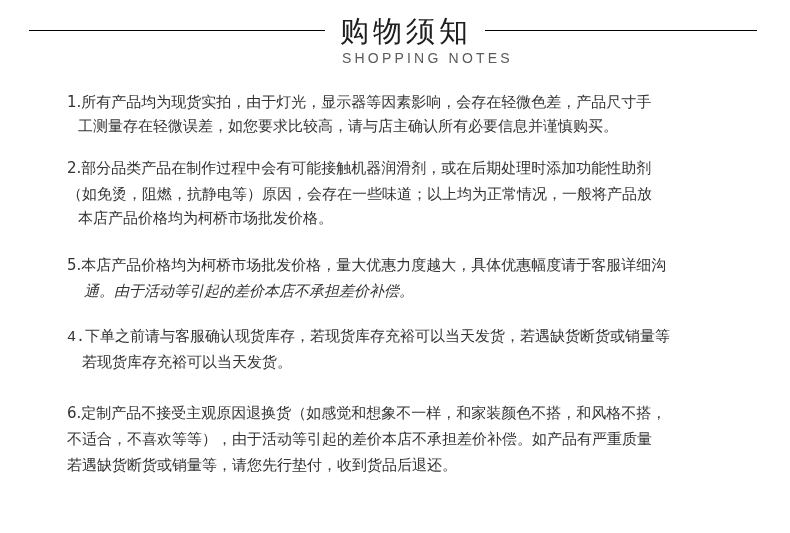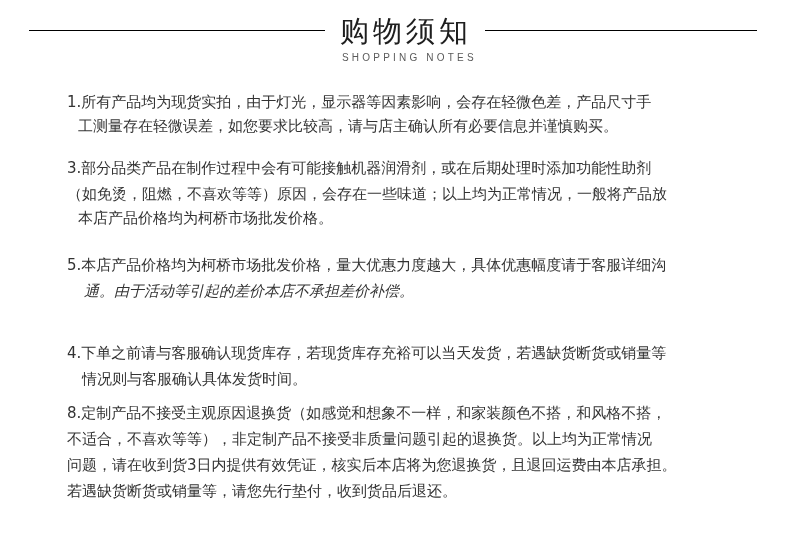"SHOPPING NOTES" .subtitle { font-size: 10px -> 14px }
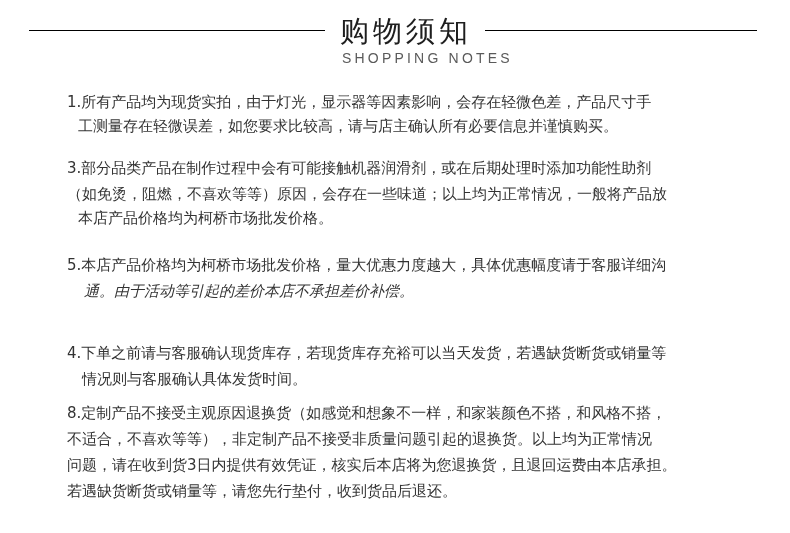"3.部分品类产品在制作过程中会有可能接触机器润滑剂，或在后期处理时添加功能性助剂" span.note-line { text: 3 -> 2 }
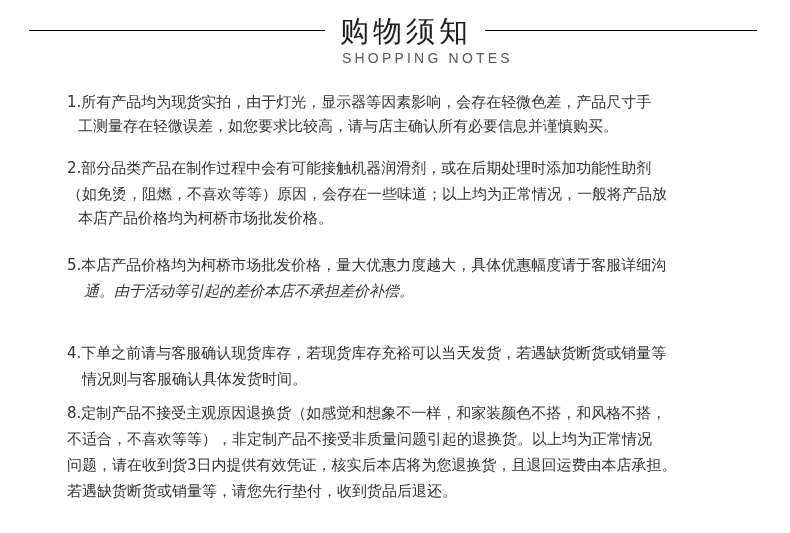"（如免烫，阻燃，不喜欢等等）原因，会存在一些味道；以上均为正常情况，一般将产品放" span.note-line { text: 不喜欢等 -> 抗静电 }
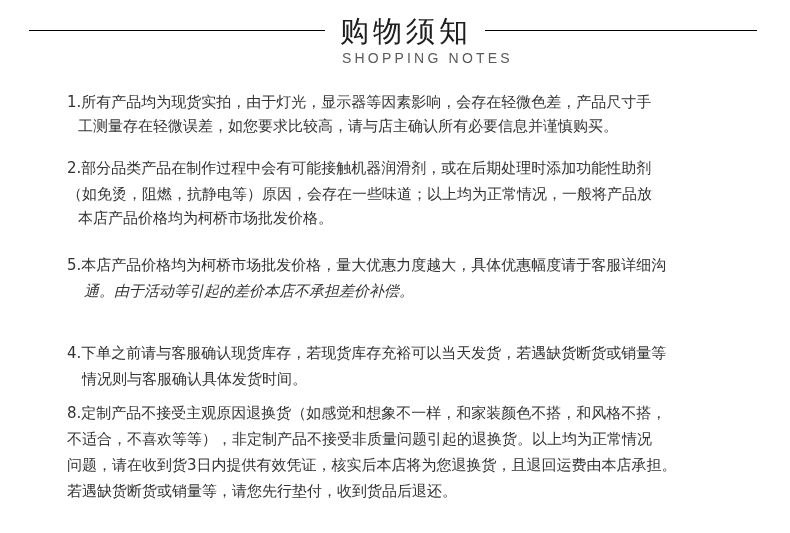"4.下单之前请与客服确认现货库存，若现货库存充裕可以当天发货，若遇缺货断货或销量" .note-4 { font-family: none -> Liberation Mono, monospace; top: 340px -> 325px }
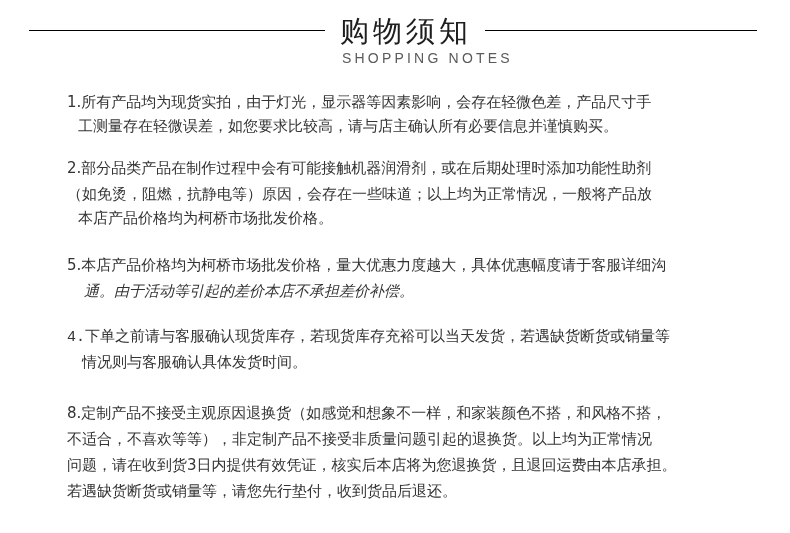"情况则与客服确认具体发货时间。" span.note-line { text: 情况则与客服确认具体发货时间 -> 若现货库存充裕可以当天发货 }
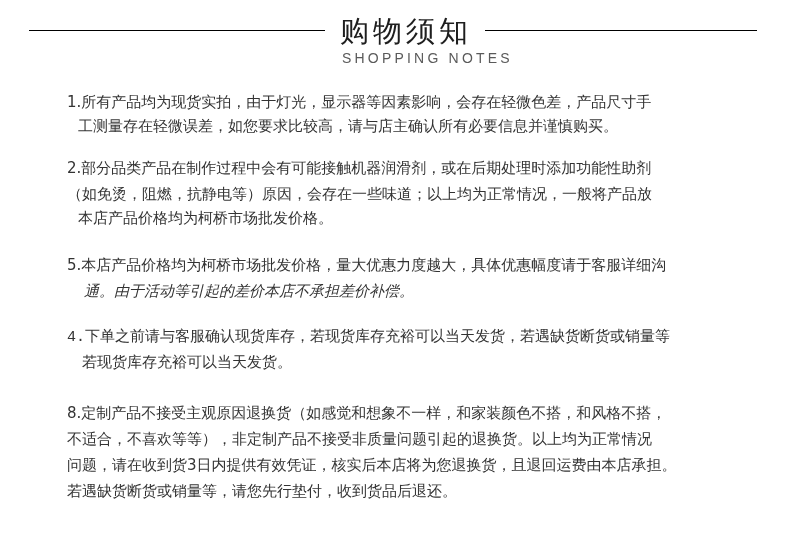"8.定制产品不接受主观原因退换货（如感觉和想象不一样，和家装颜色不搭，和风格不搭" span.note-line { text: 8 -> 6 }
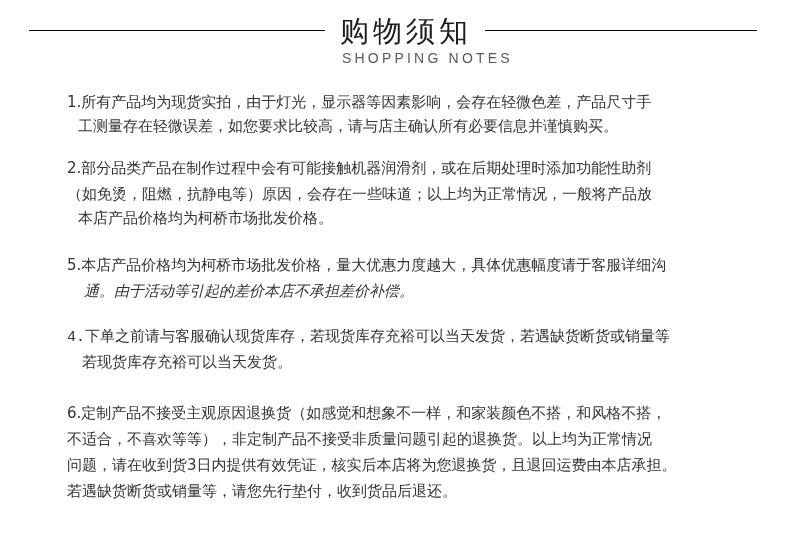"不适合，不喜欢等等），非定制产品不接受非质量问题引起的退换货。以上均为正常情况" span.note-line { text: 非定制产品不接受非质量问题引起的退换货。以上均为正常情况 -> 由于活动等引起的差价本店不承担差价补偿。如产品有严重质量 }
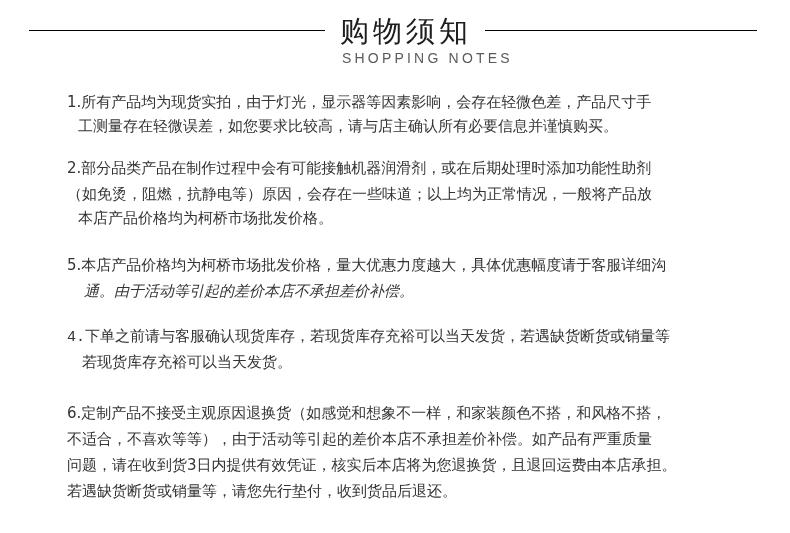"问题，请在收到货3日内提供有效凭证，核实后本店将为您退换货，且退回运费由本店承担" span.note-line { html: <span>问题，请在收到货3日内提供有效凭证，核实后本店将为您退换货，且退回运费由本店承担。</span> -> none }
